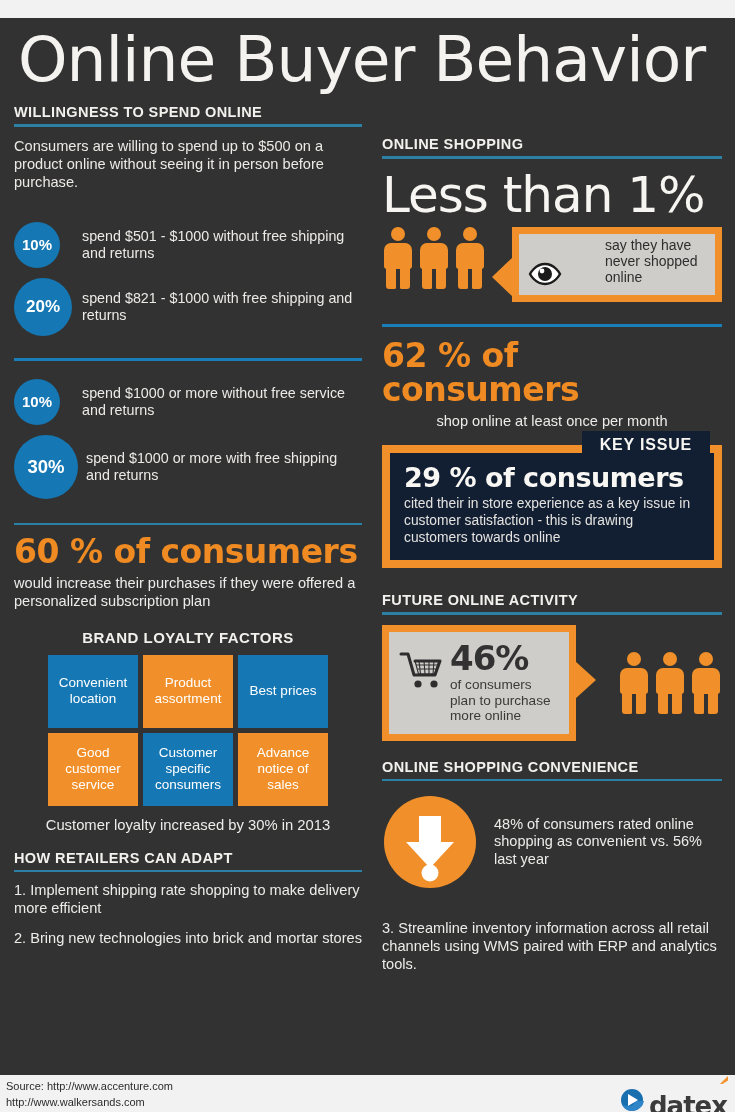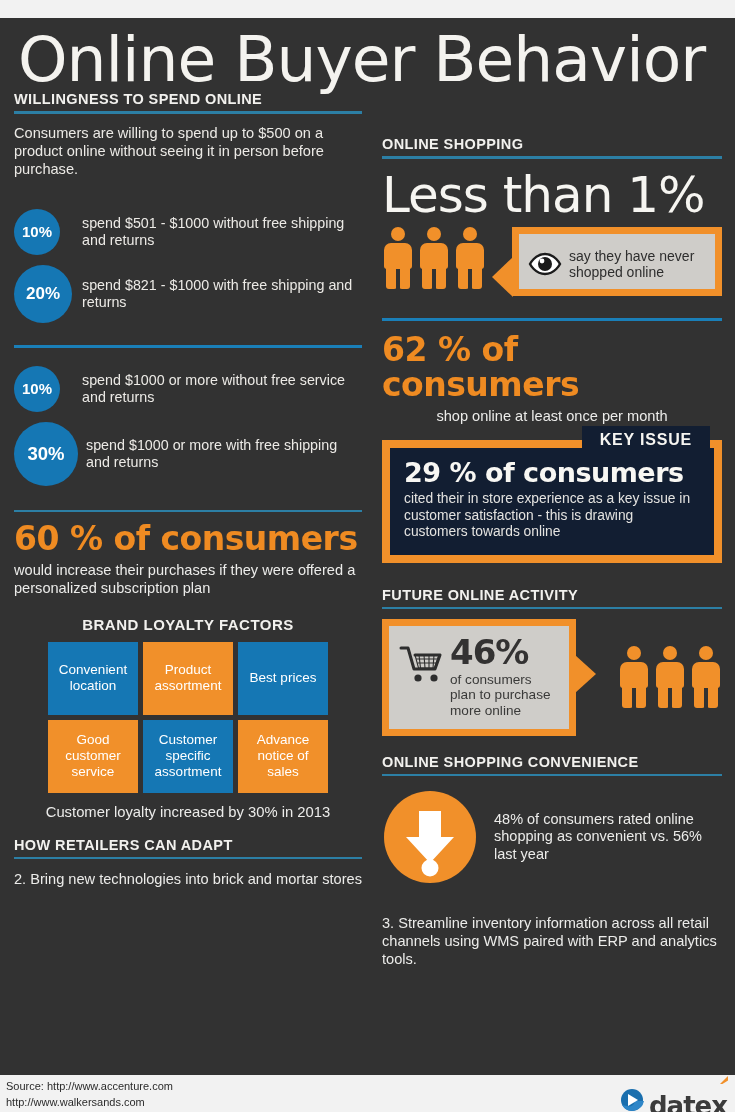"WILLINGNESS TO SPEND ONLINE" .col-left { top: 73px -> 86px }
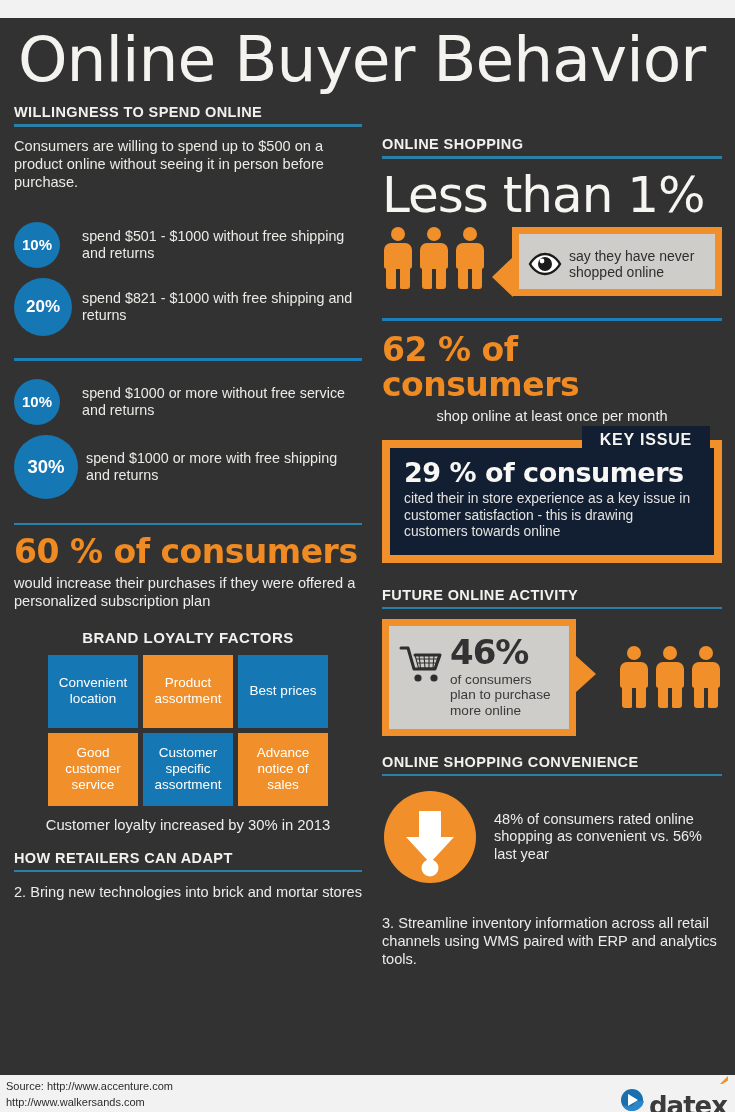"say they have never shopped" .bubble-left .inner { align-items: center -> flex-end; gap: none -> 36px; padding: 14px 10px 9px 9px -> 3px 10px 9px 9px }
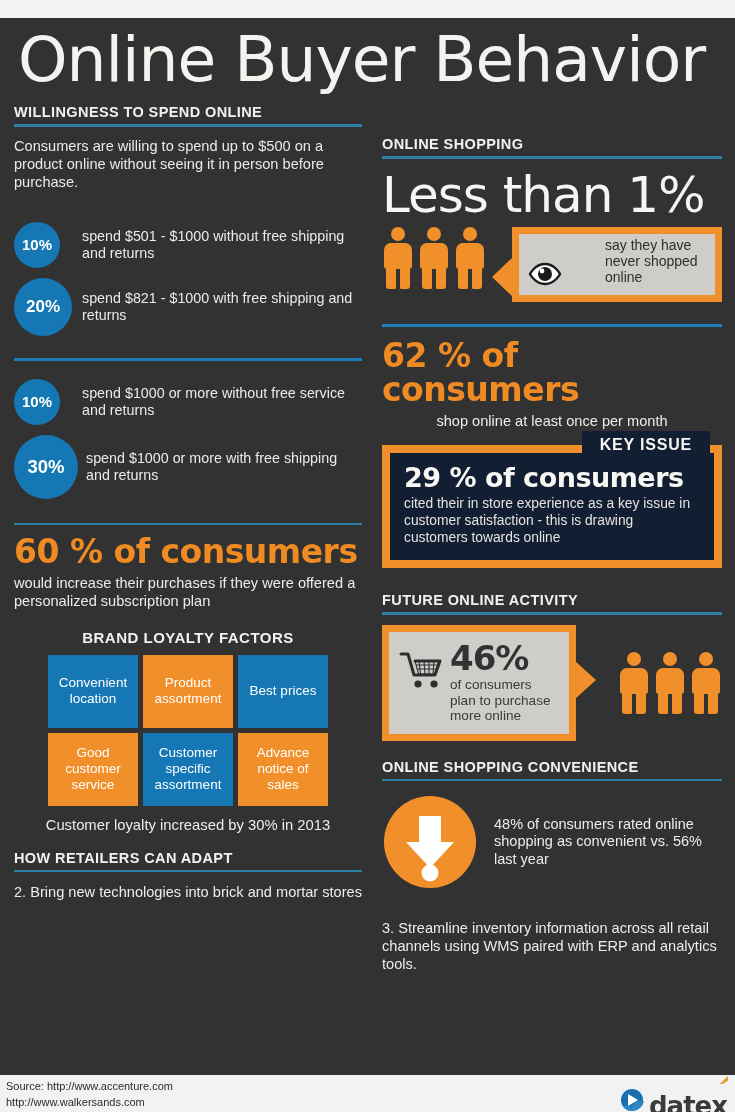"Customer specific assortment" div.cell { text: assortment -> consumers }
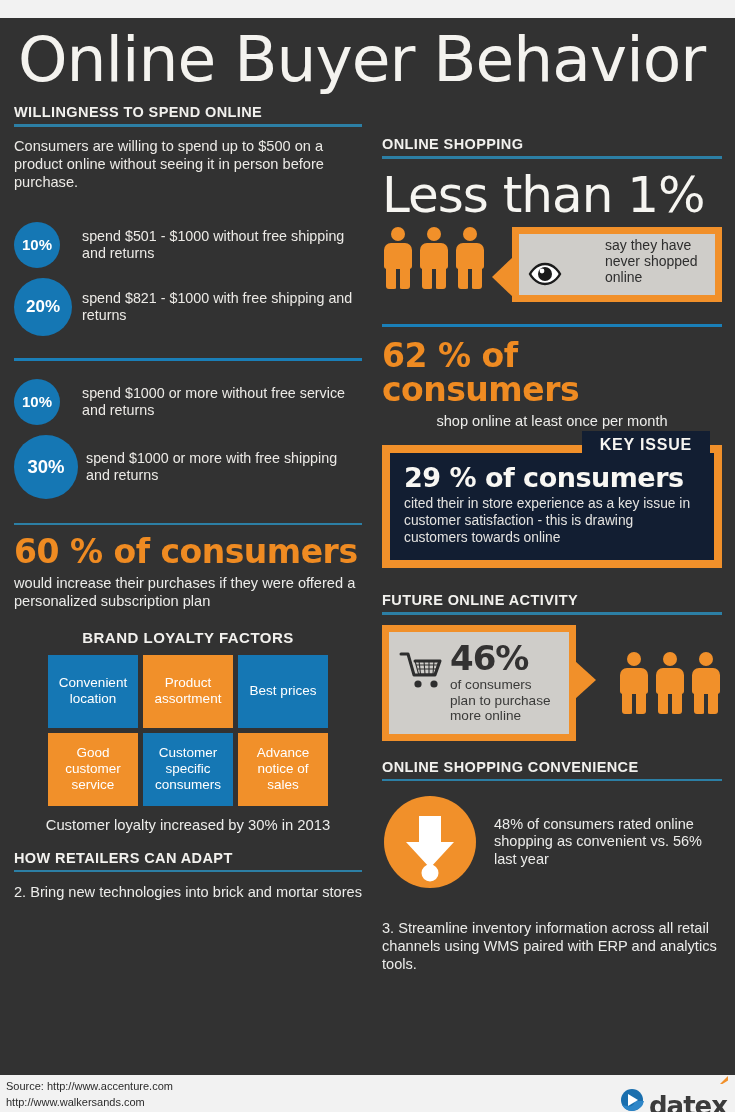"1. Implement shipping rate shopping" div.adapt-item { html: none -> <div>1. Implement shipping rate shopping to make delivery more efficient</div> }
